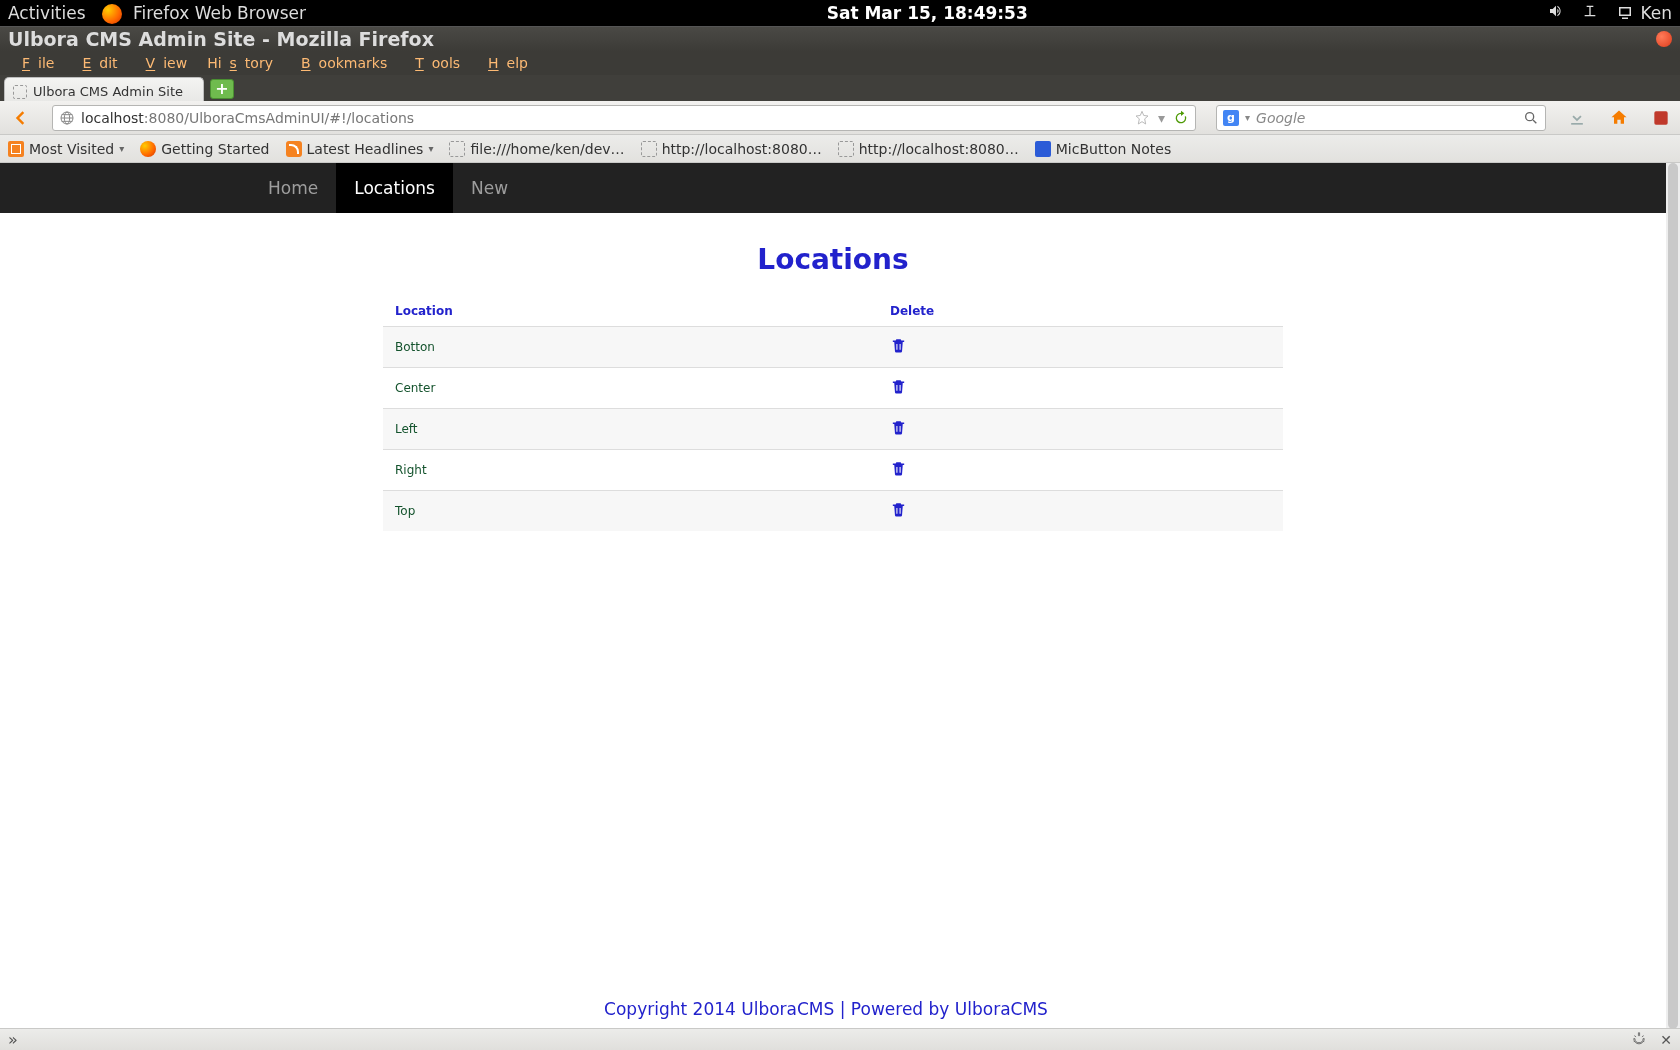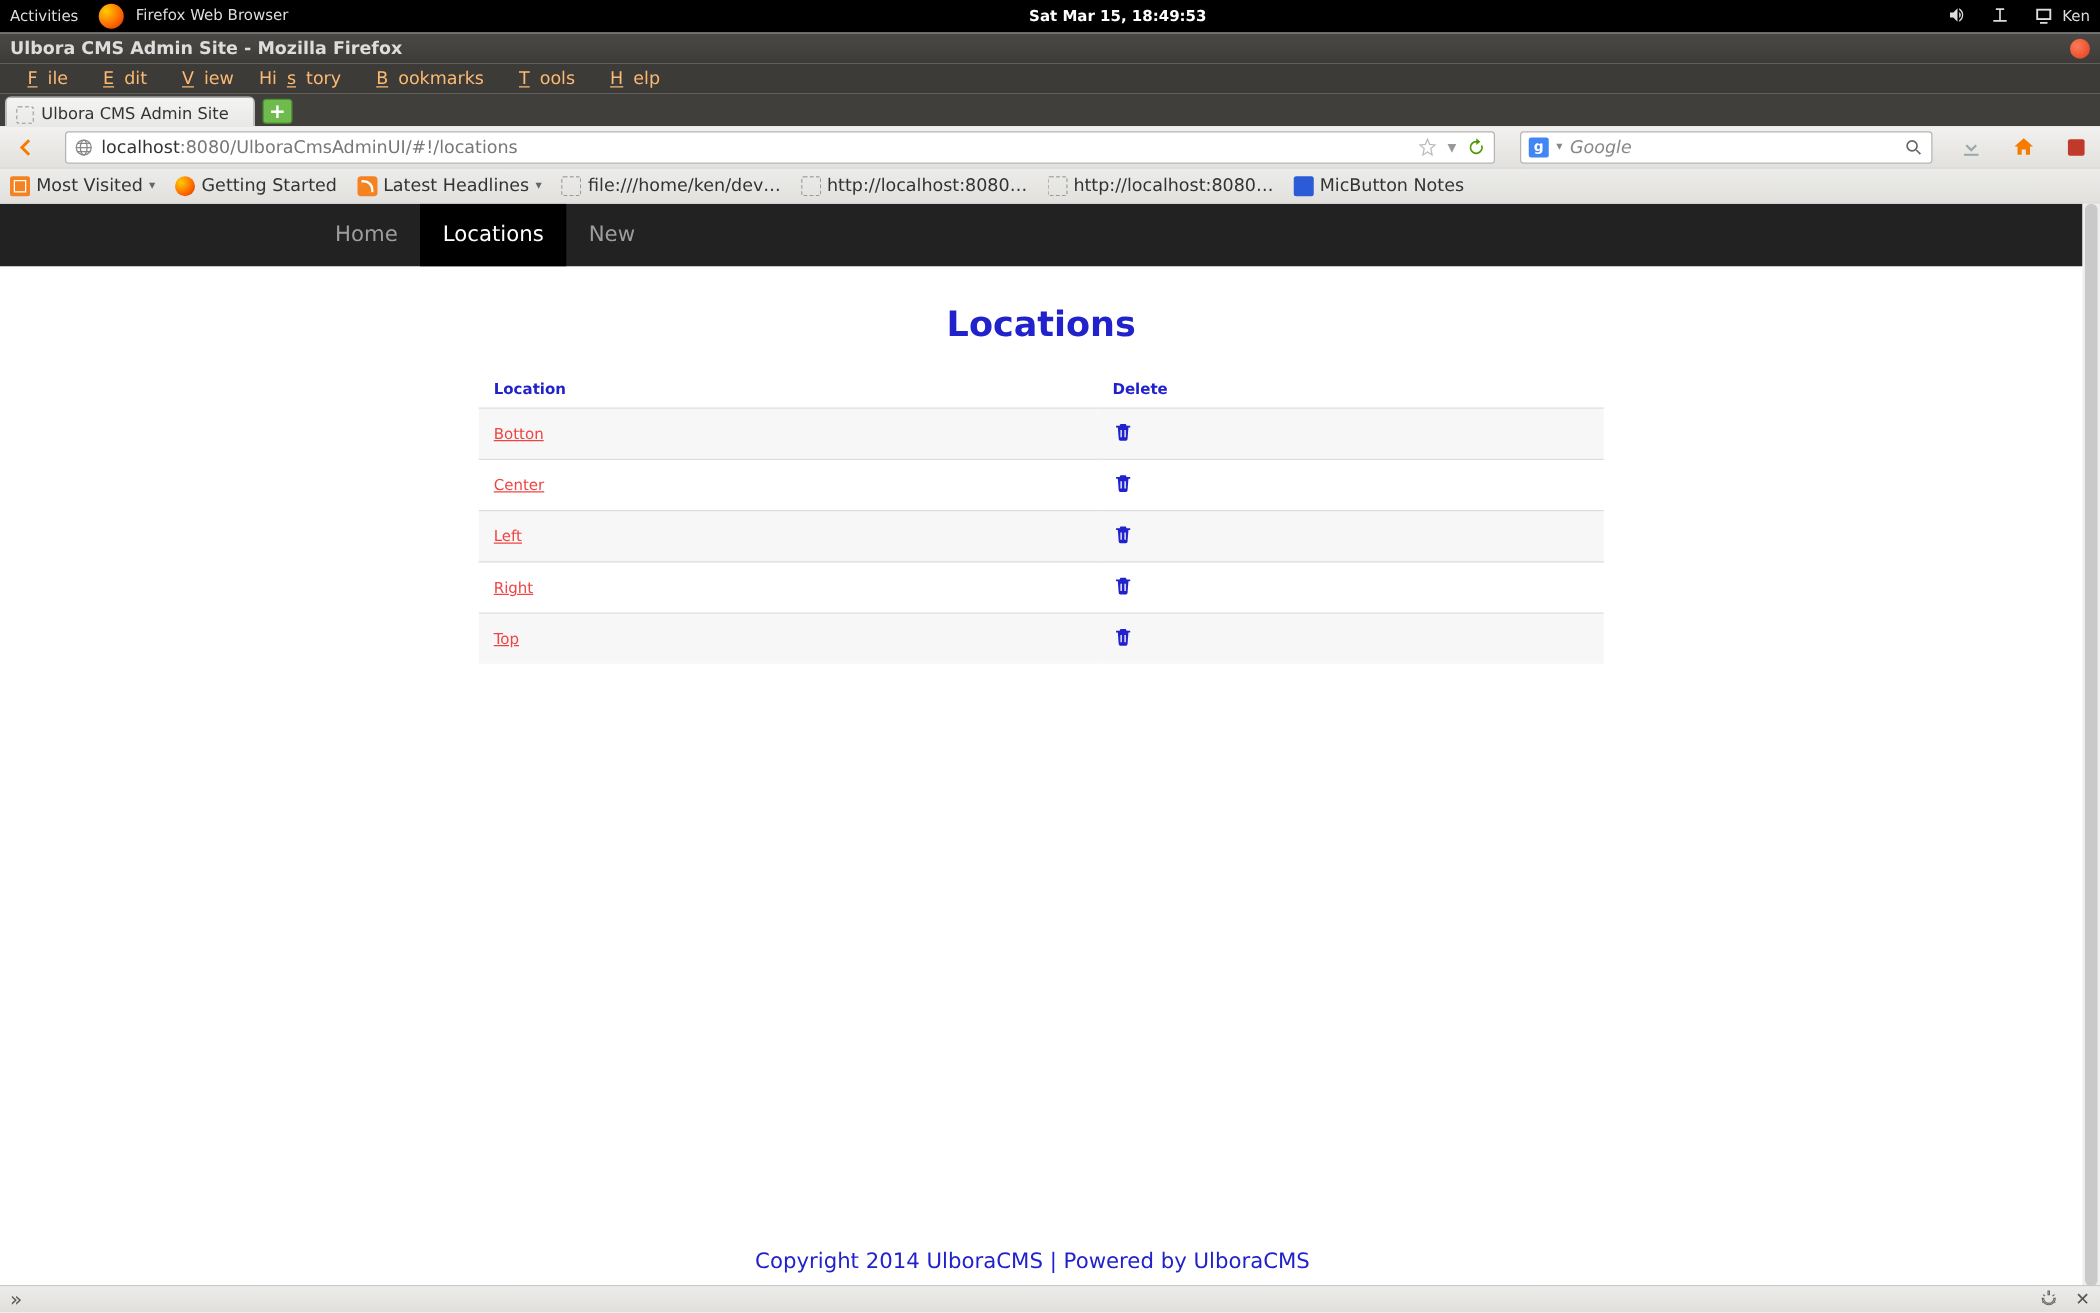"Activities" .gnome-panel { font-size: 12px -> 17px }
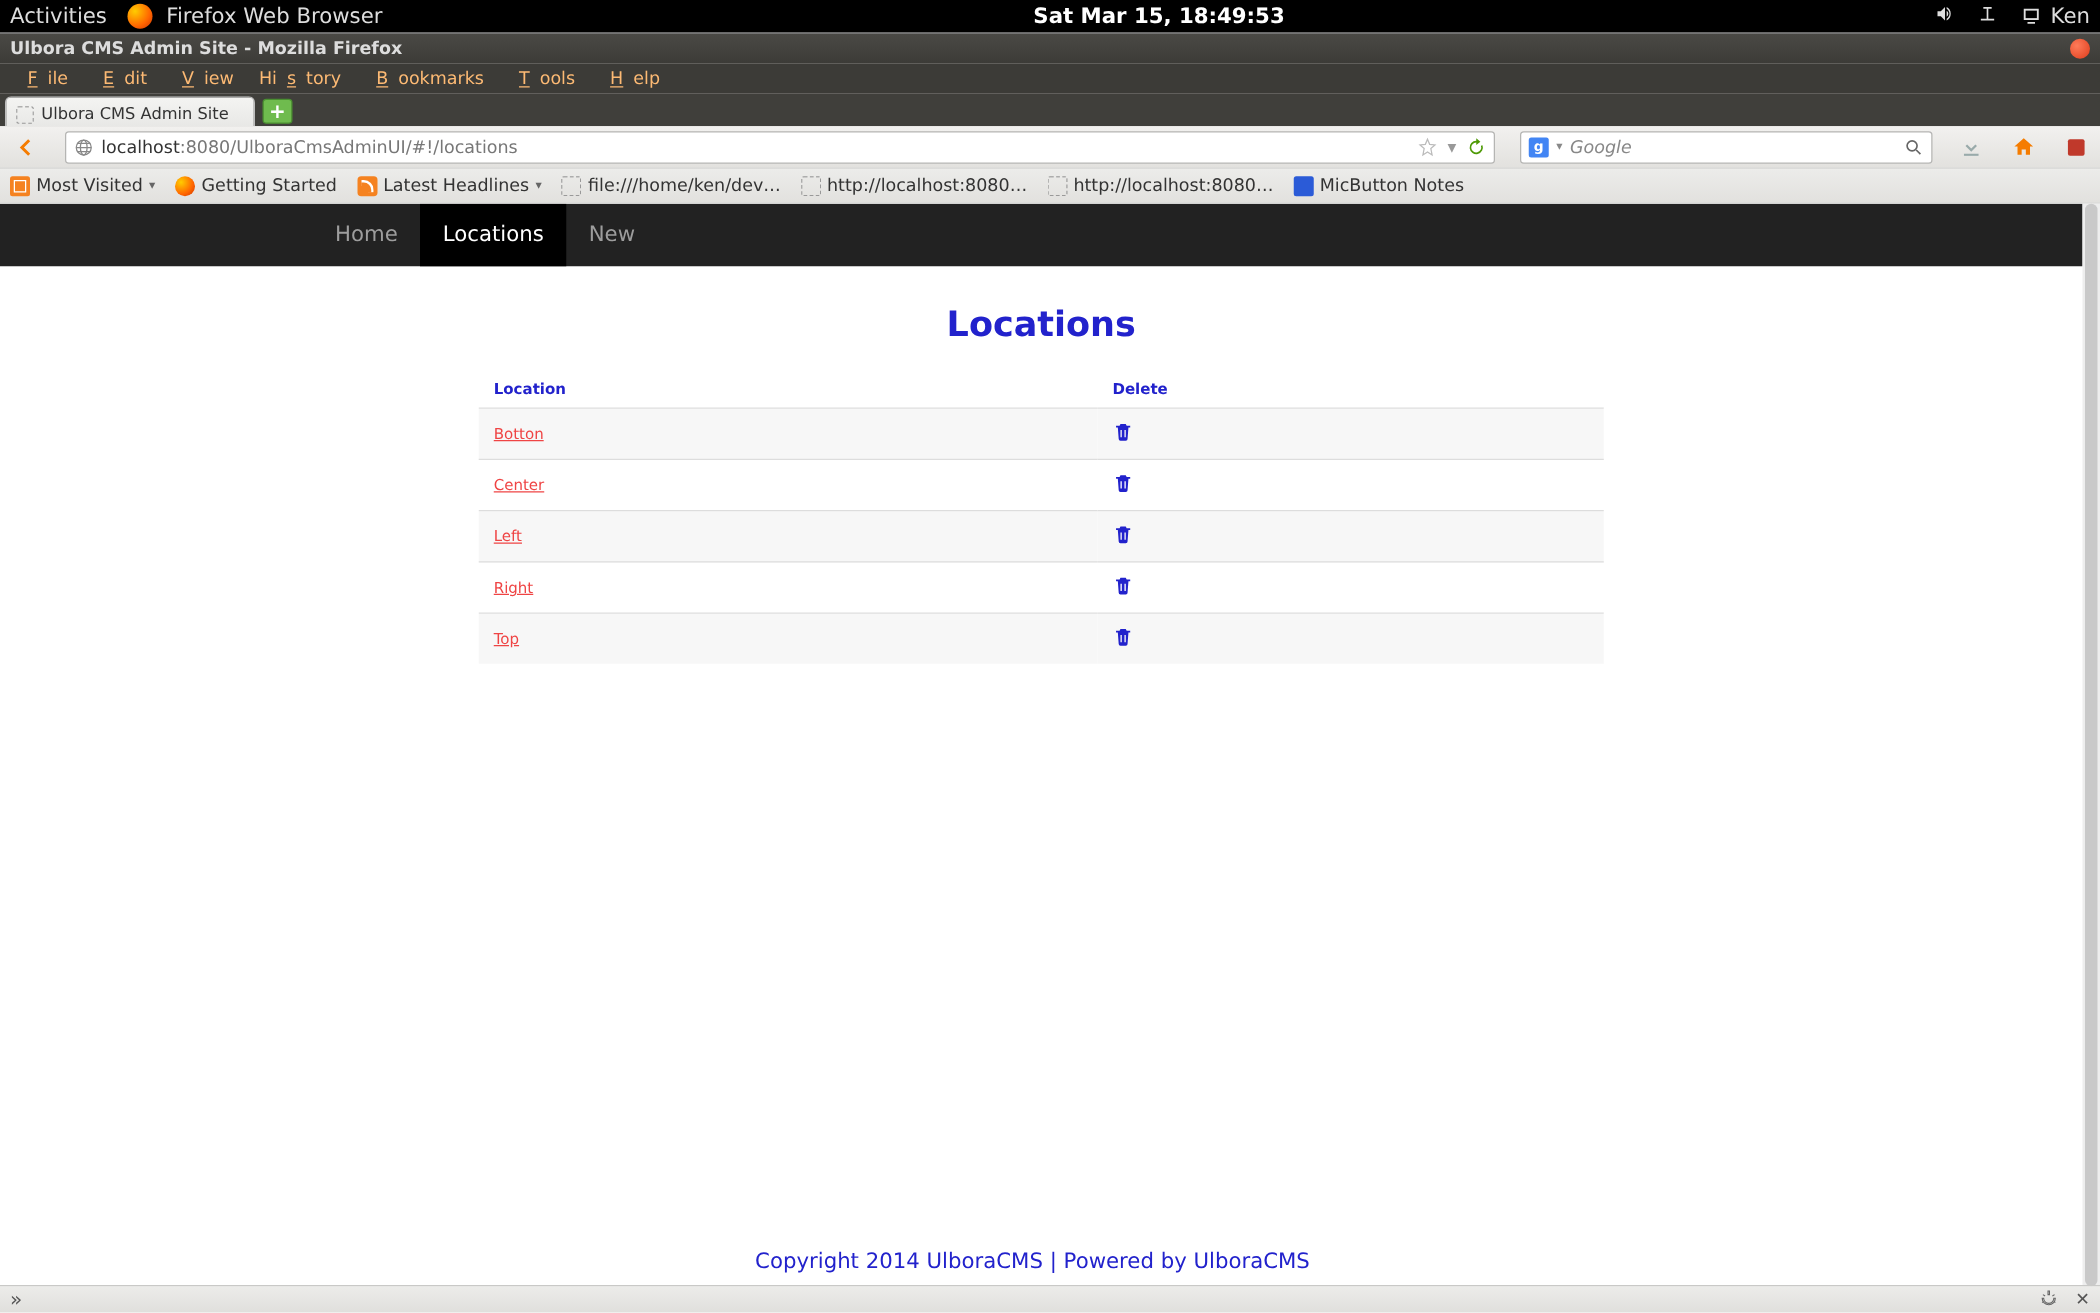"Ulbora CMS Admin Site -" .ff-titlebar { font-size: 14px -> 19px }
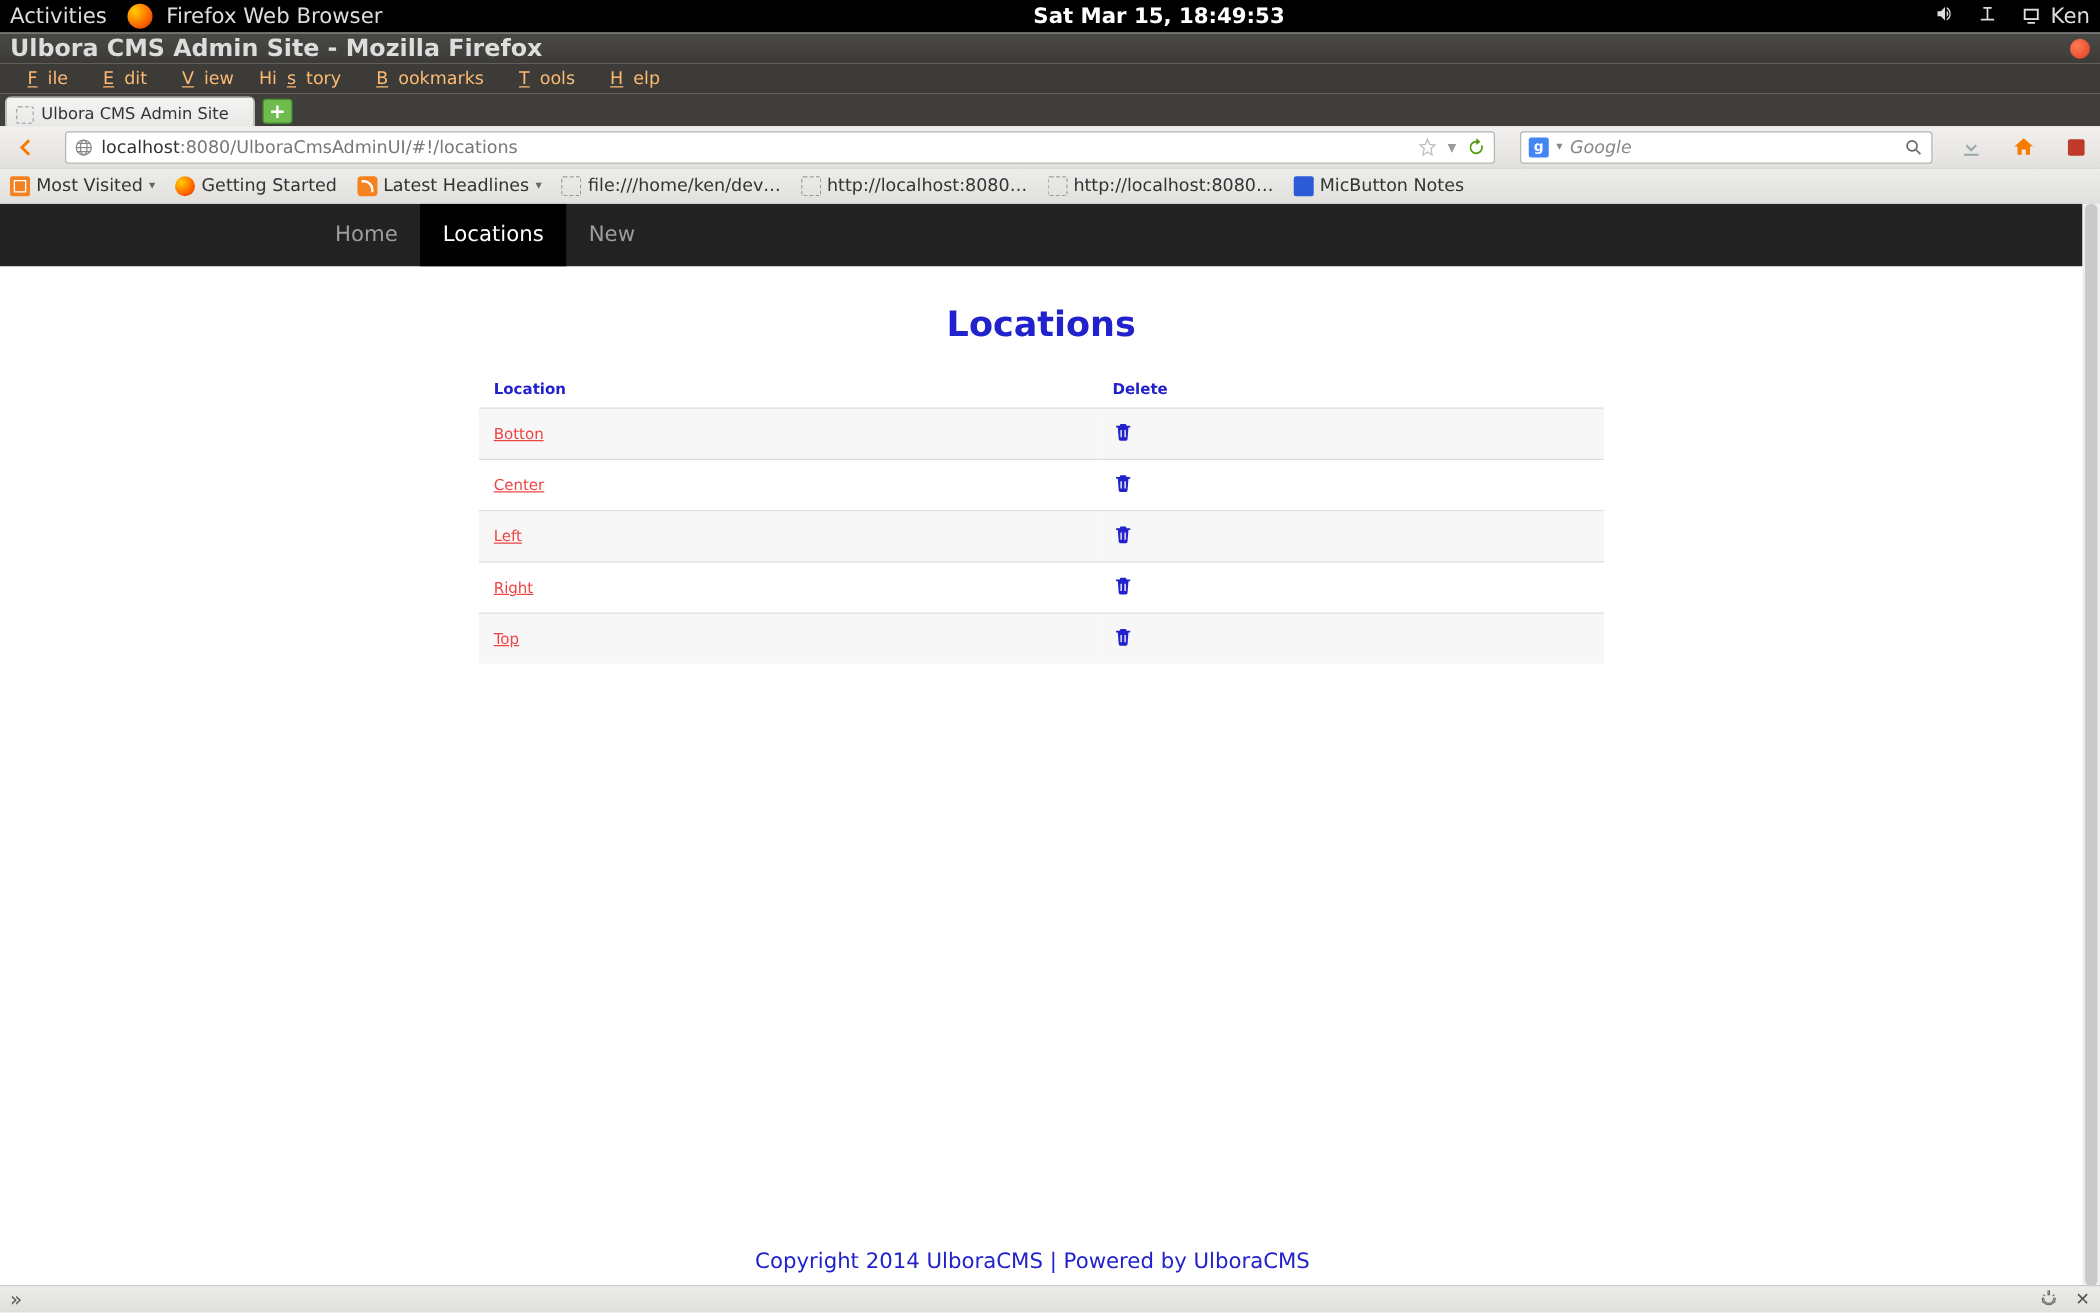"Botton" table.loc a.locname { color: #ef4444 -> #14532d; text-decoration: underline -> none }
